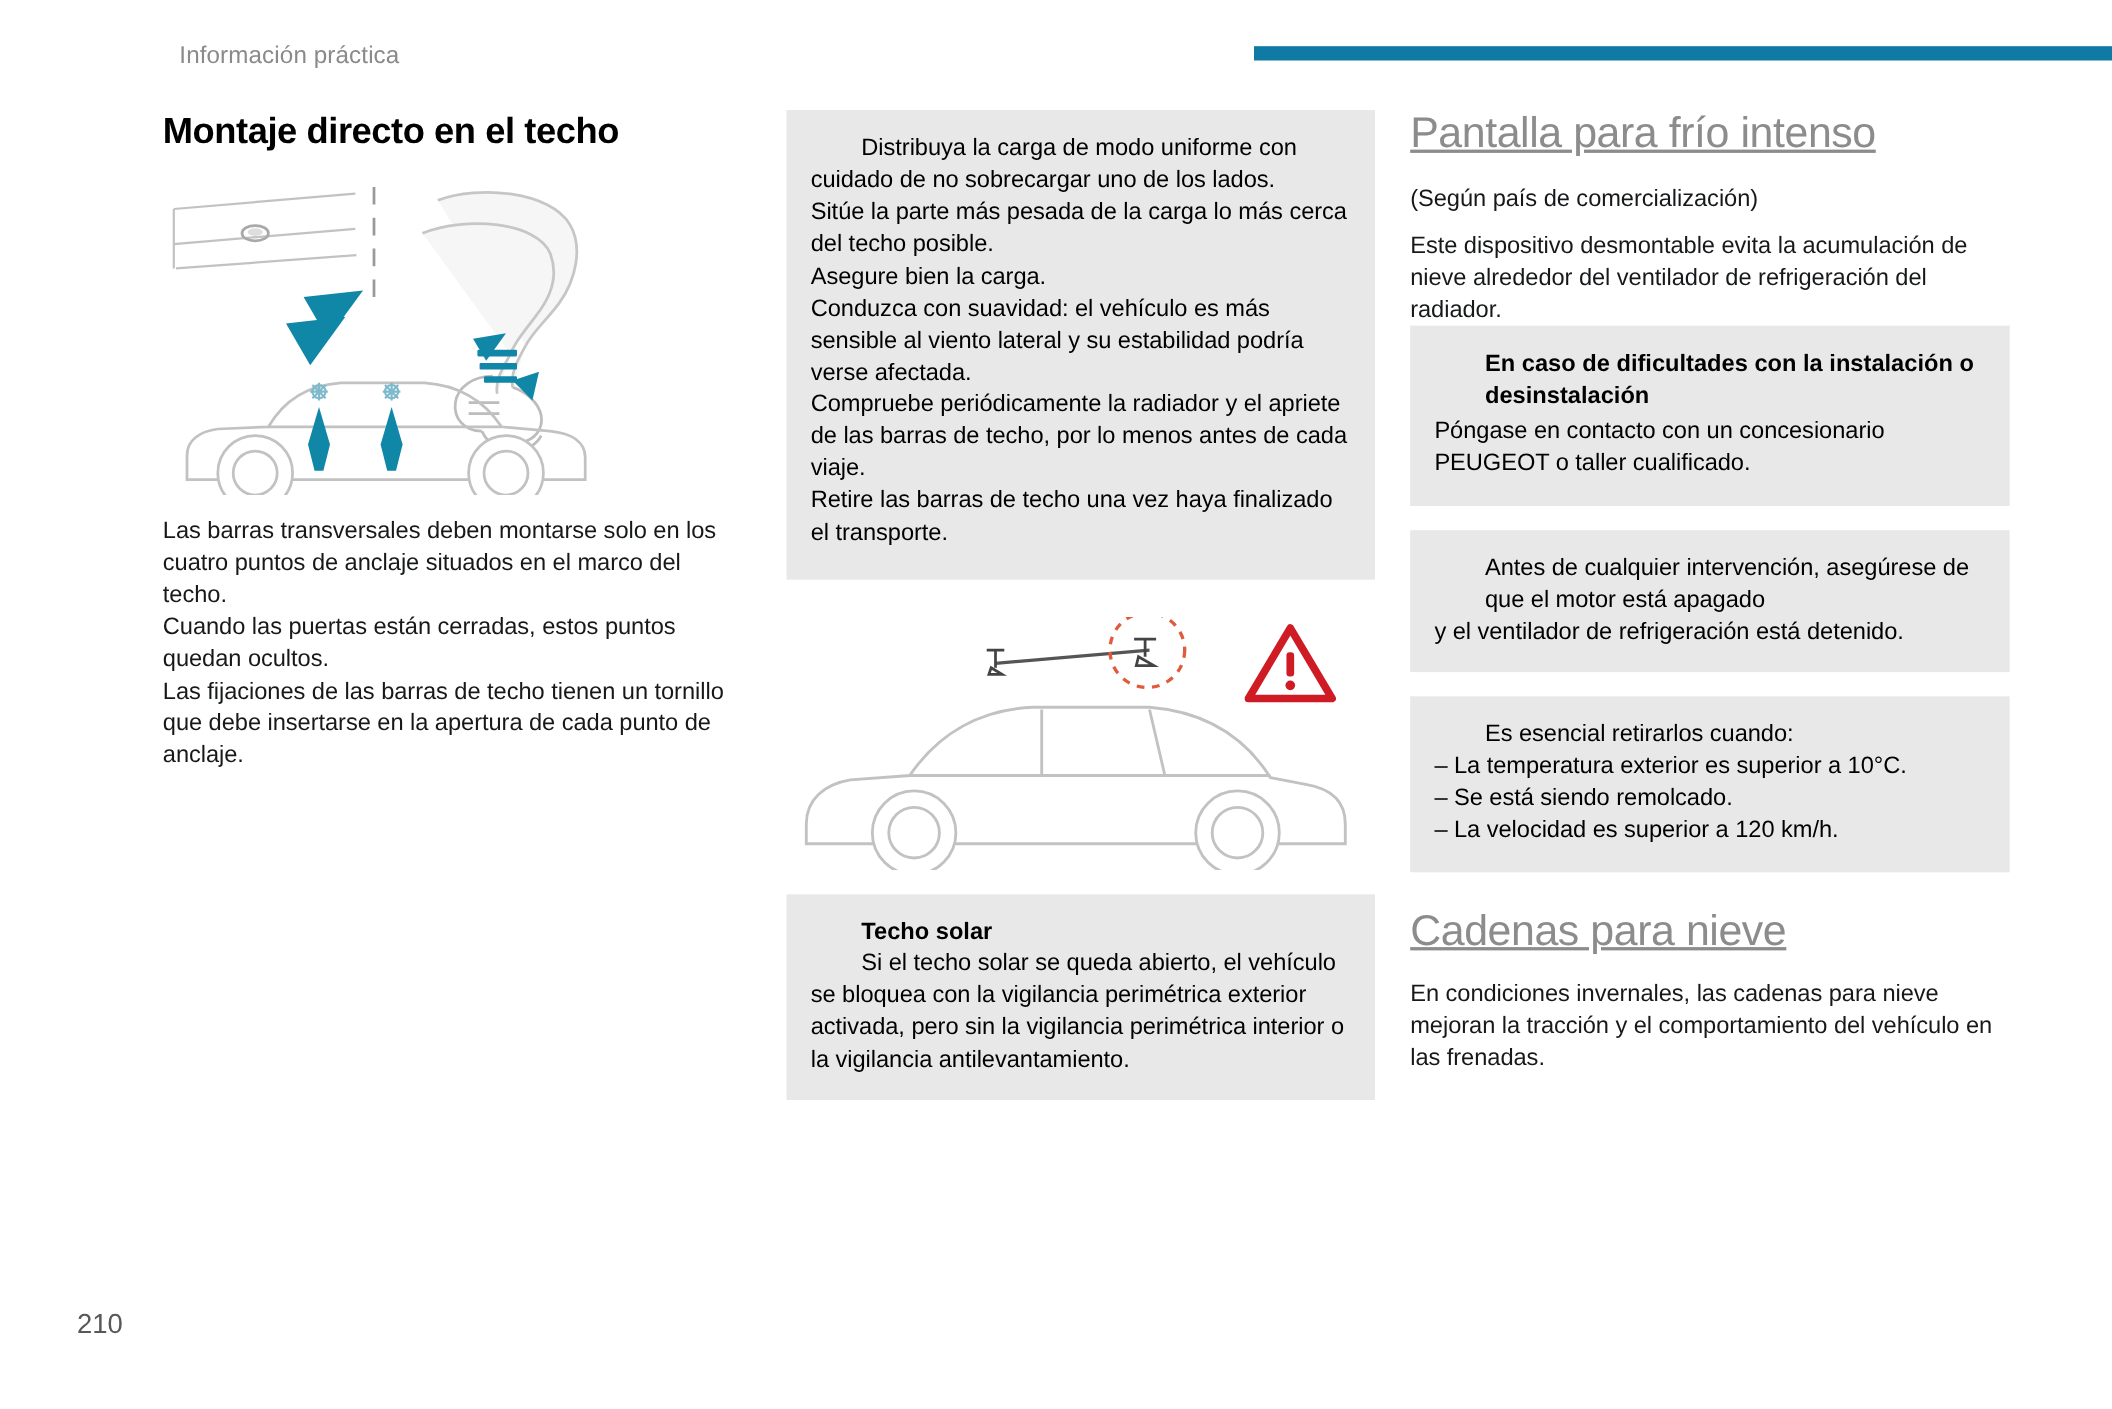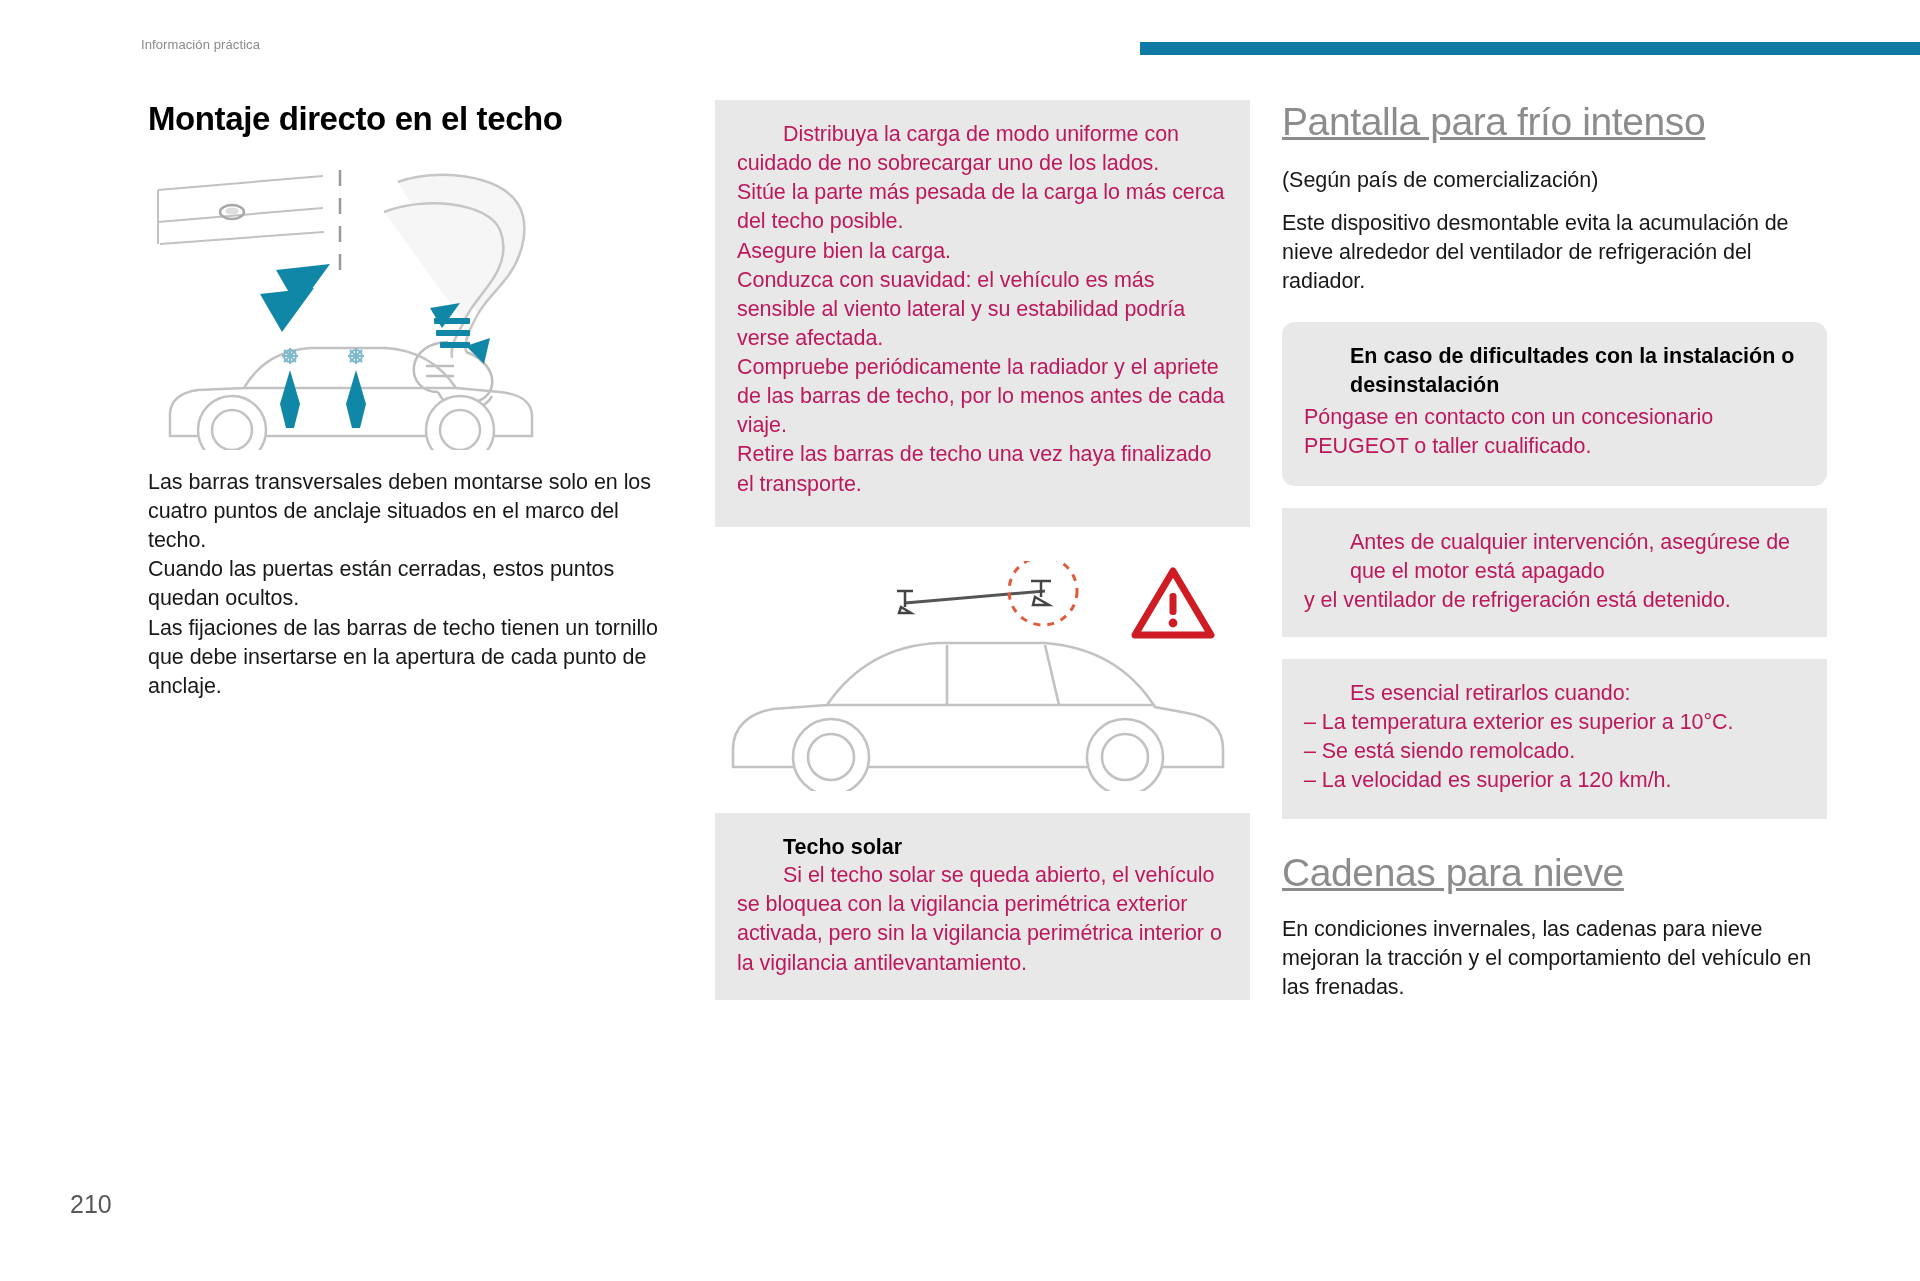"Información práctica" .running-head { font-size: 13px -> 22px; left: 141px -> 163px }
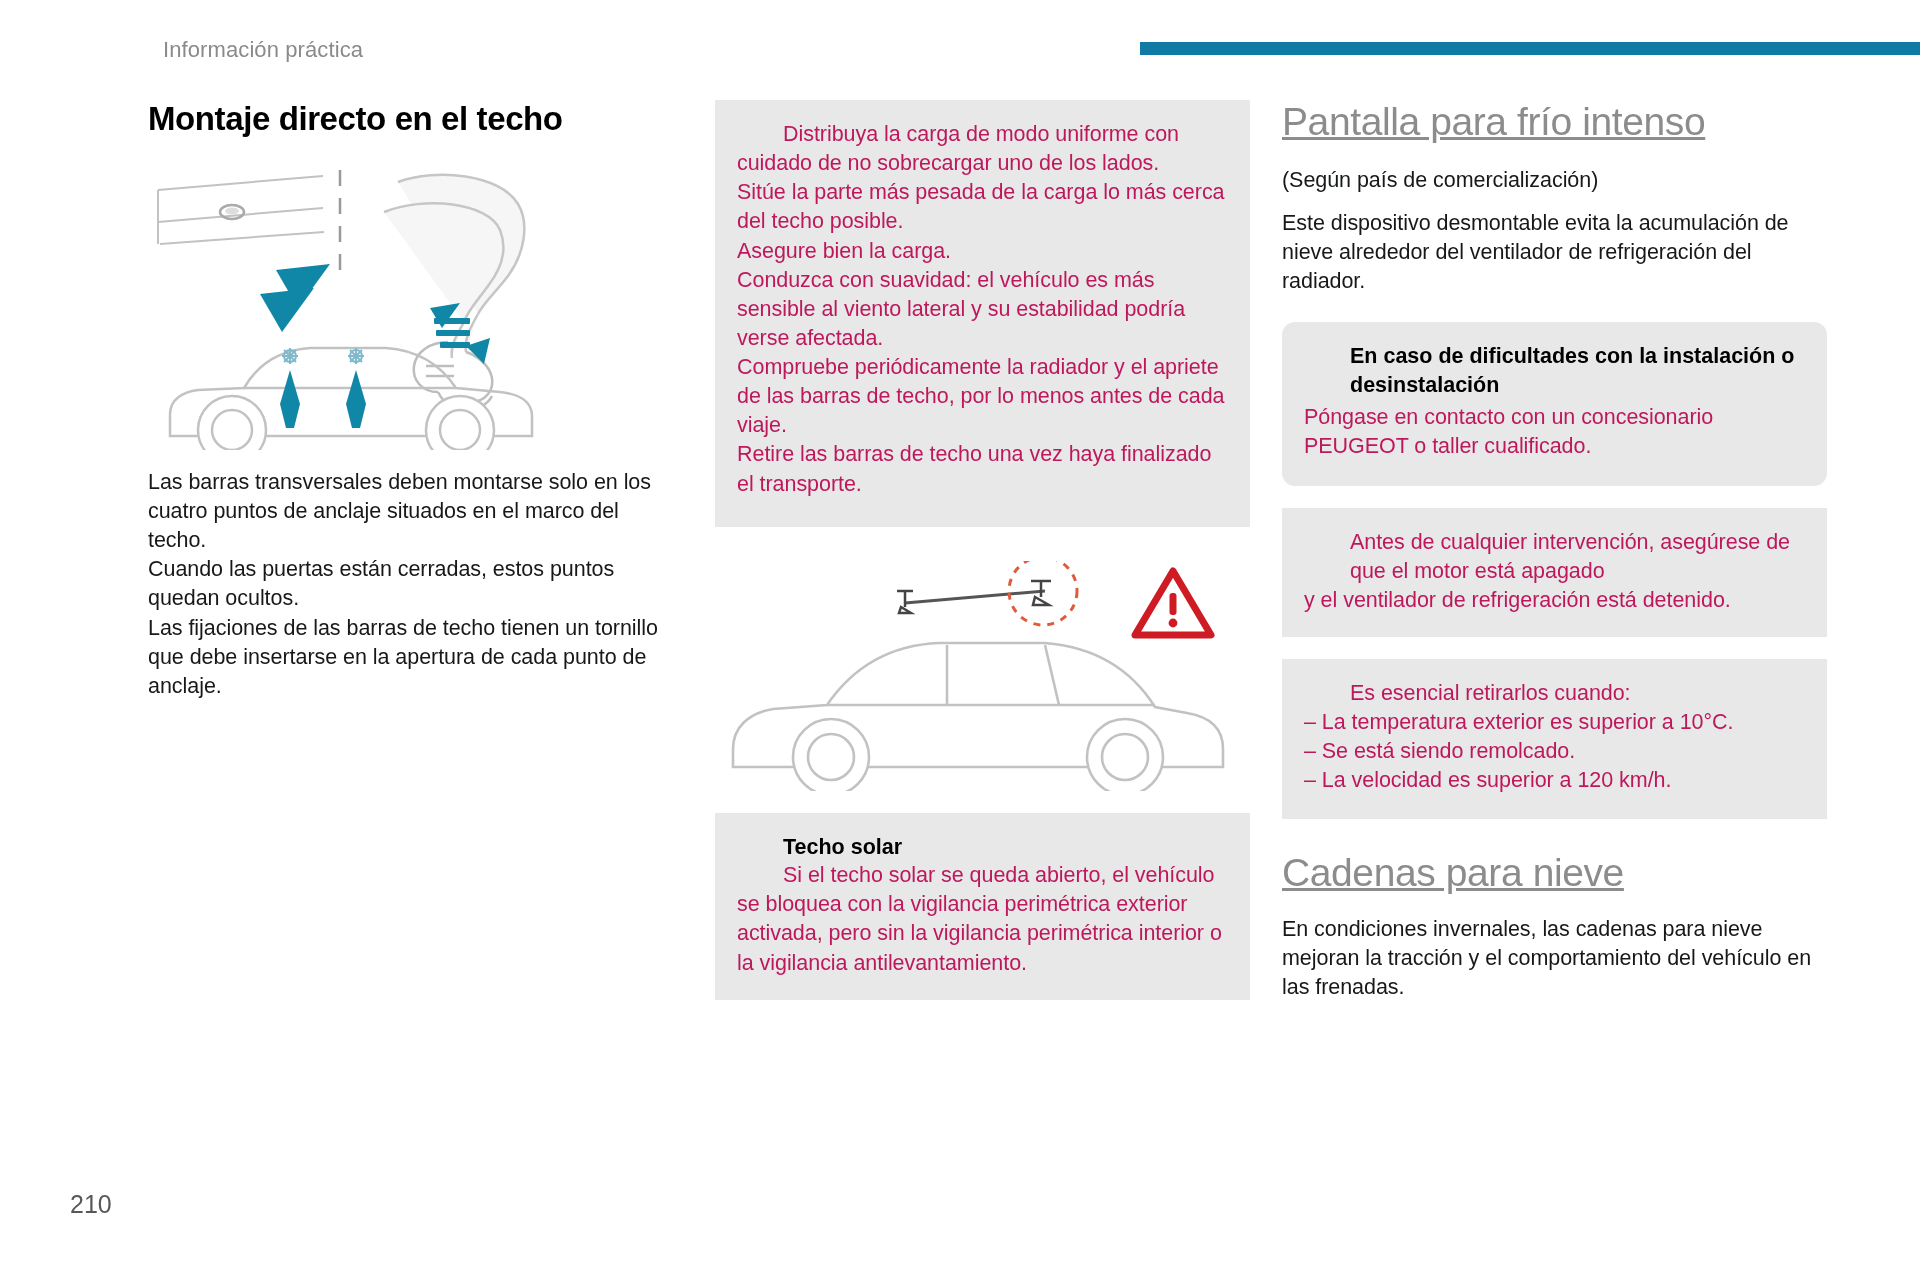"Distribuya la carga de modo" .callout p { color: #be185d -> #000000 }
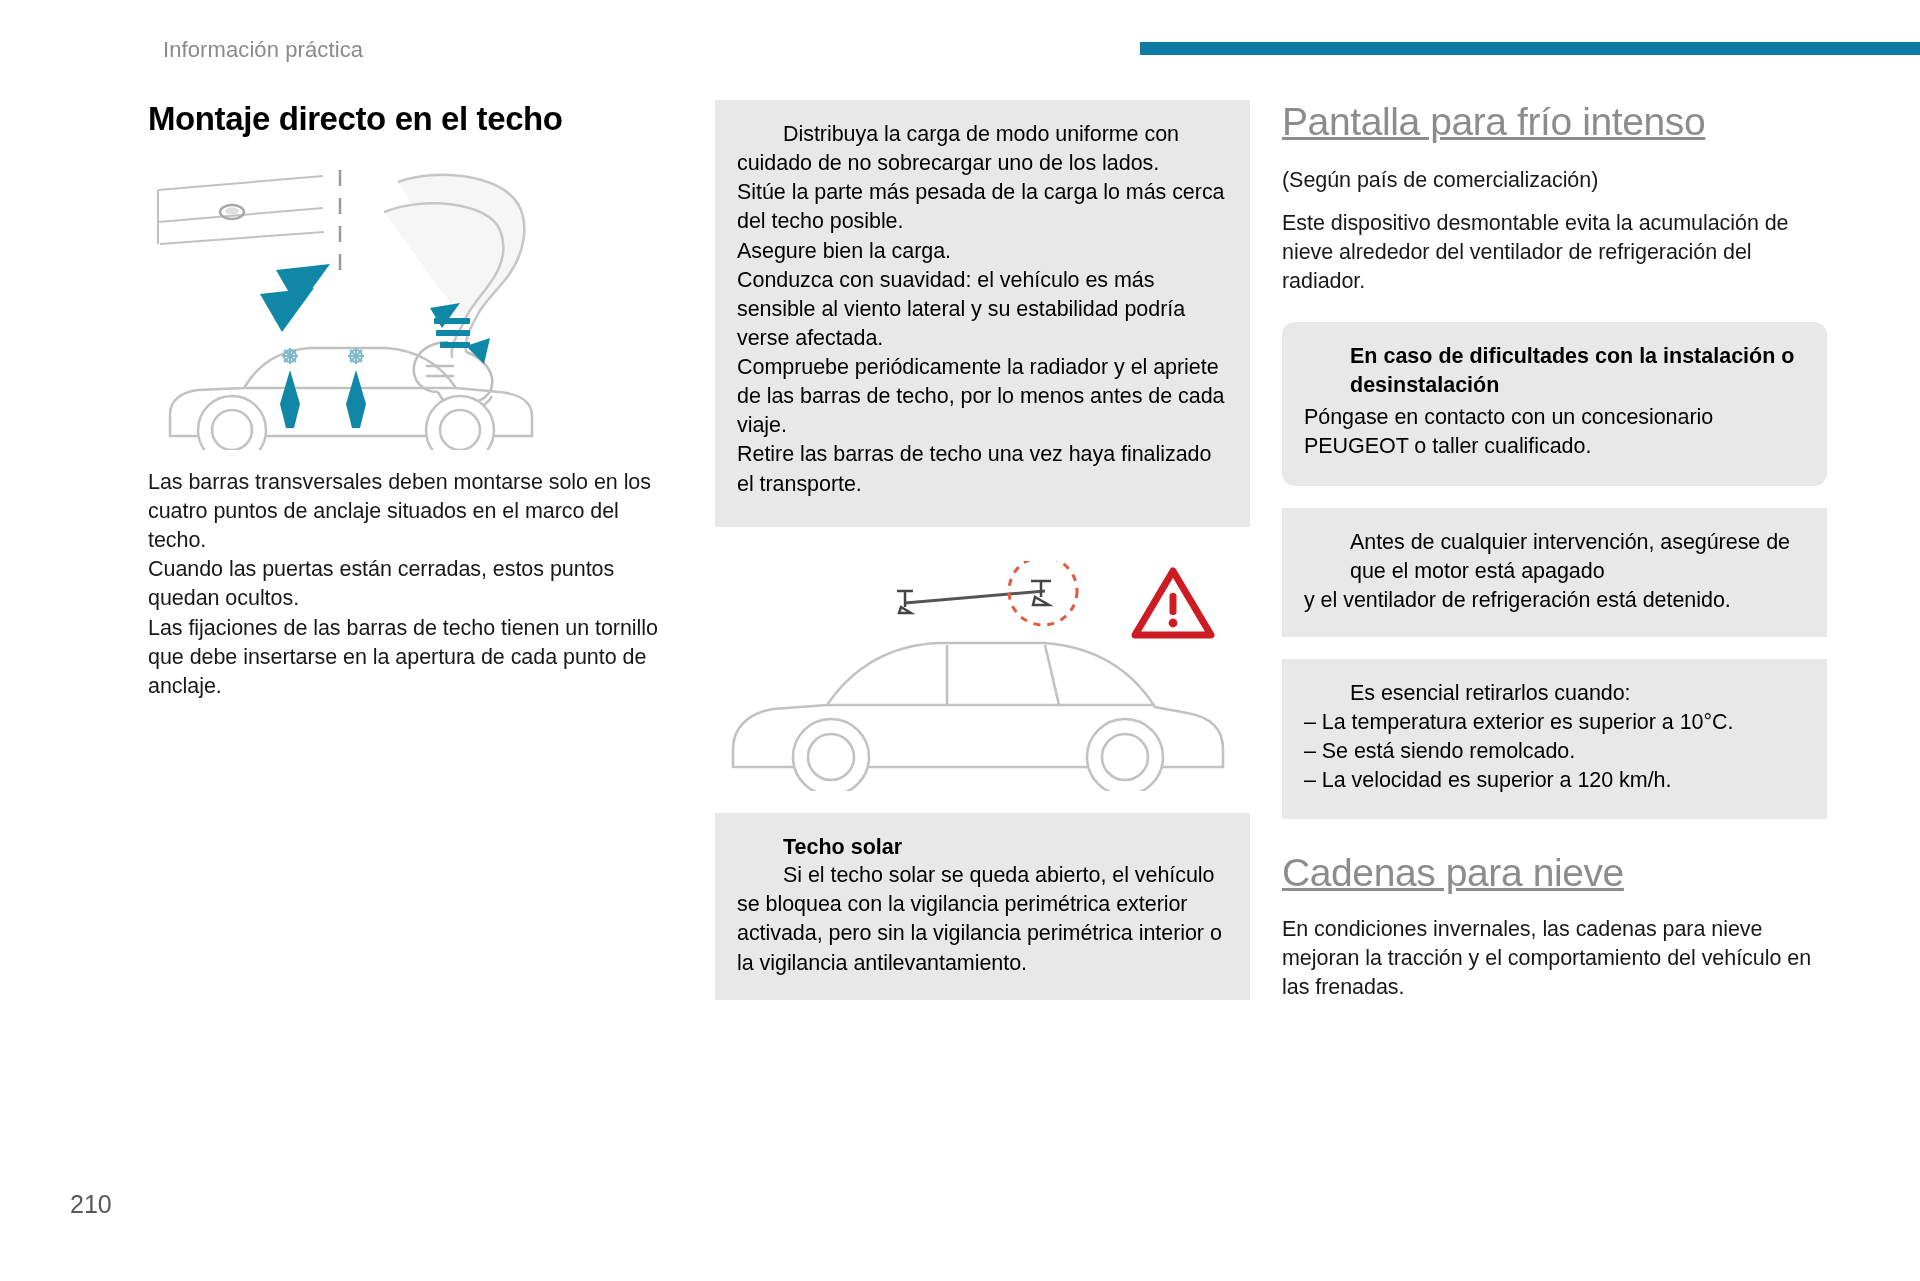"En caso de dificultades con" div.callout { border-radius: 13px -> none; margin-top: 26px -> none }
